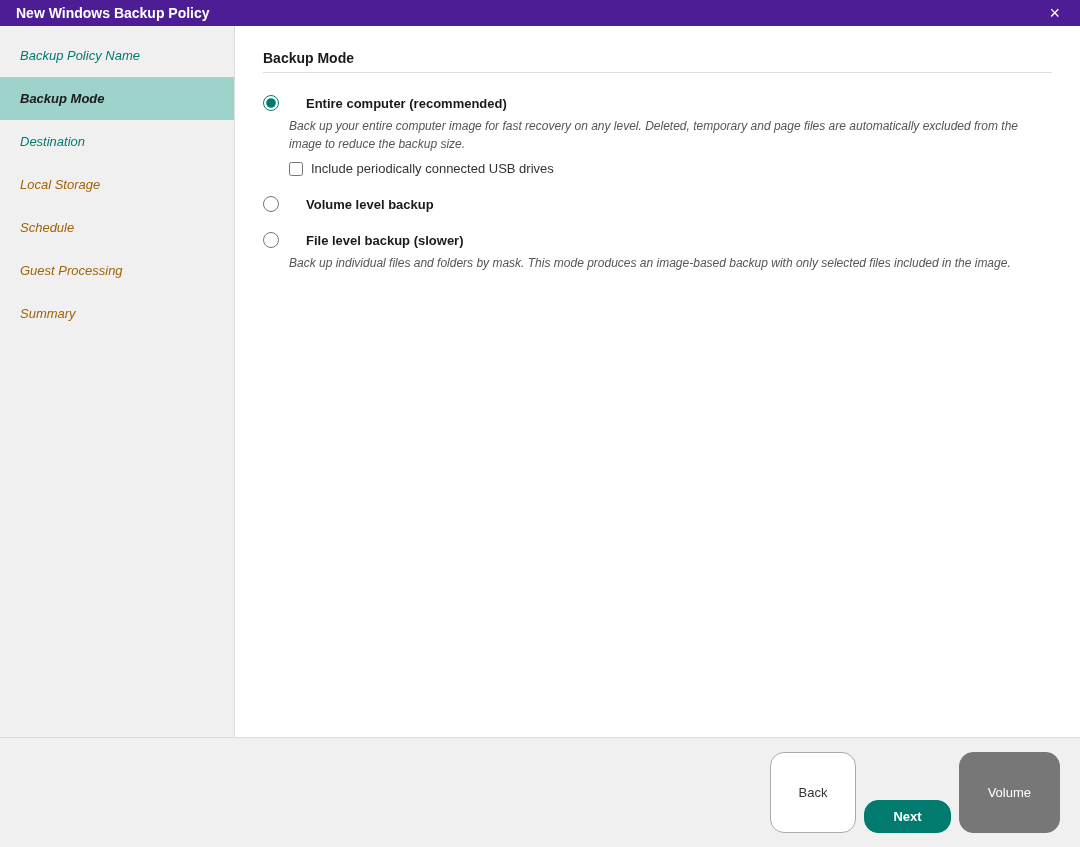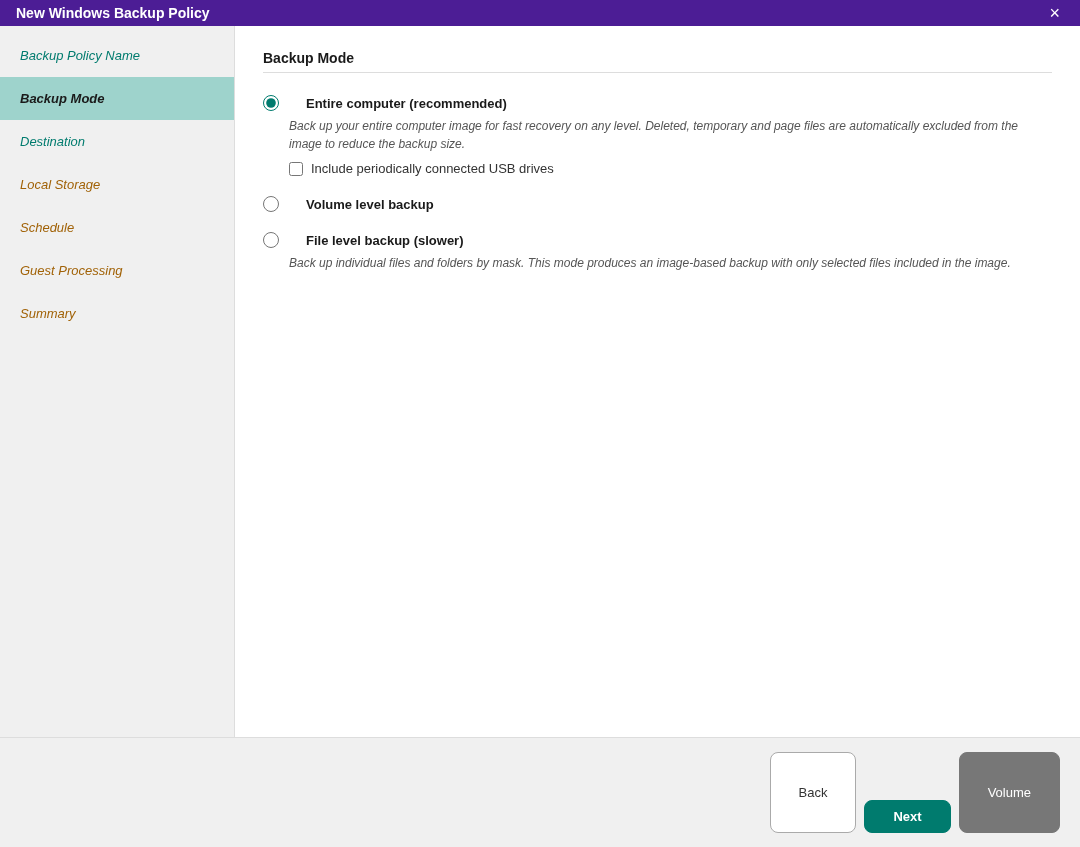"Back" .btn { border-radius: 8px -> 14px }
